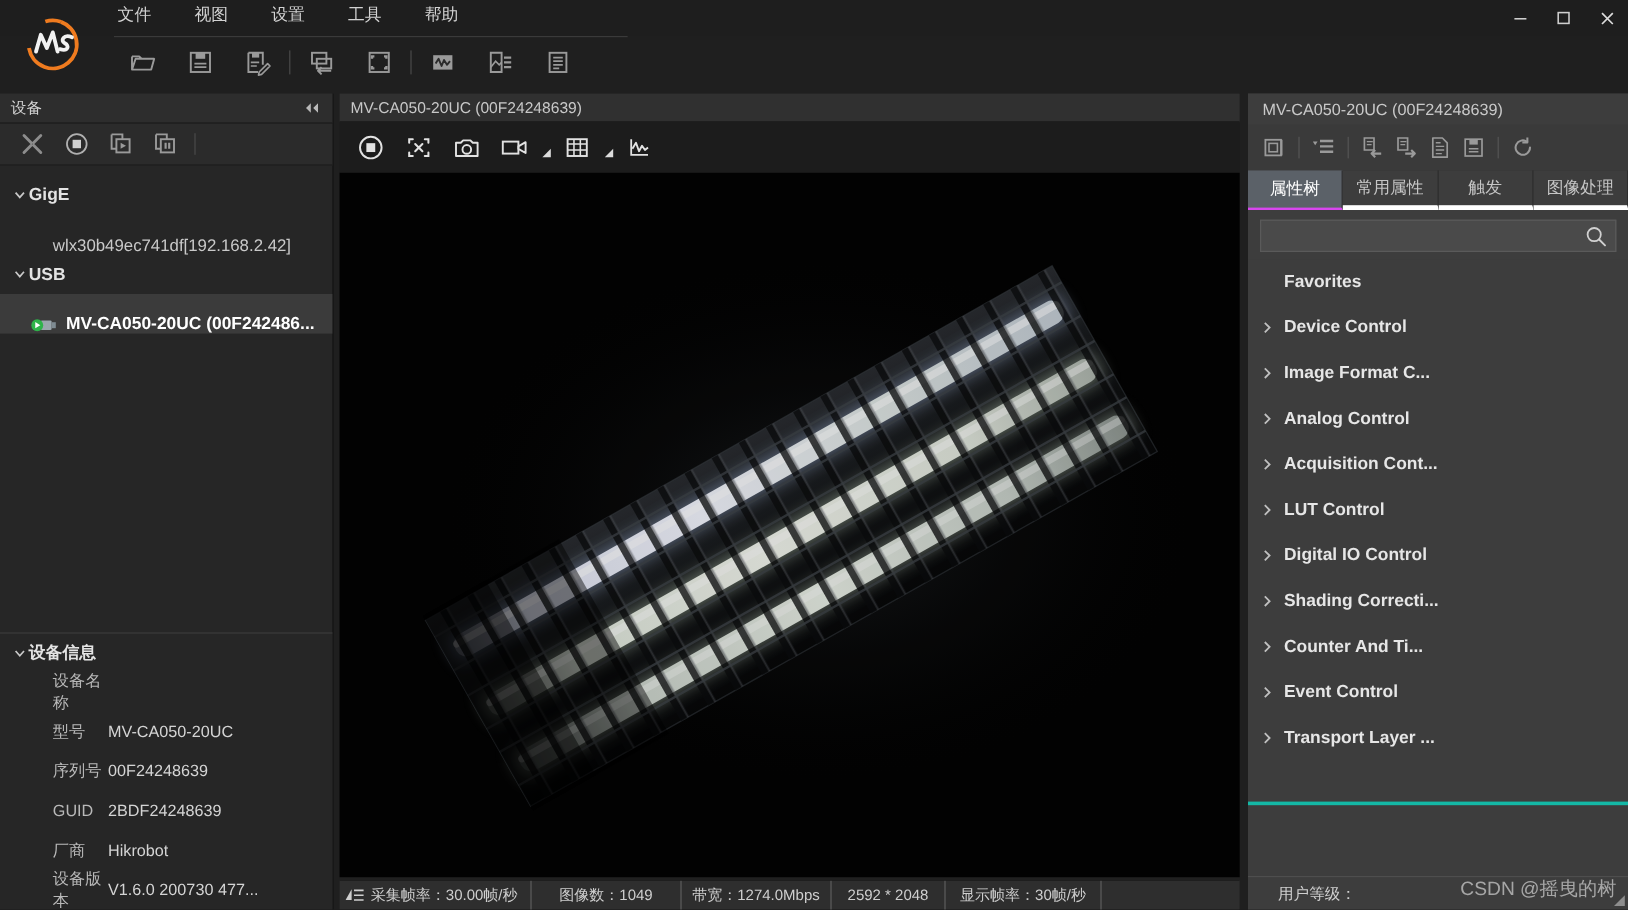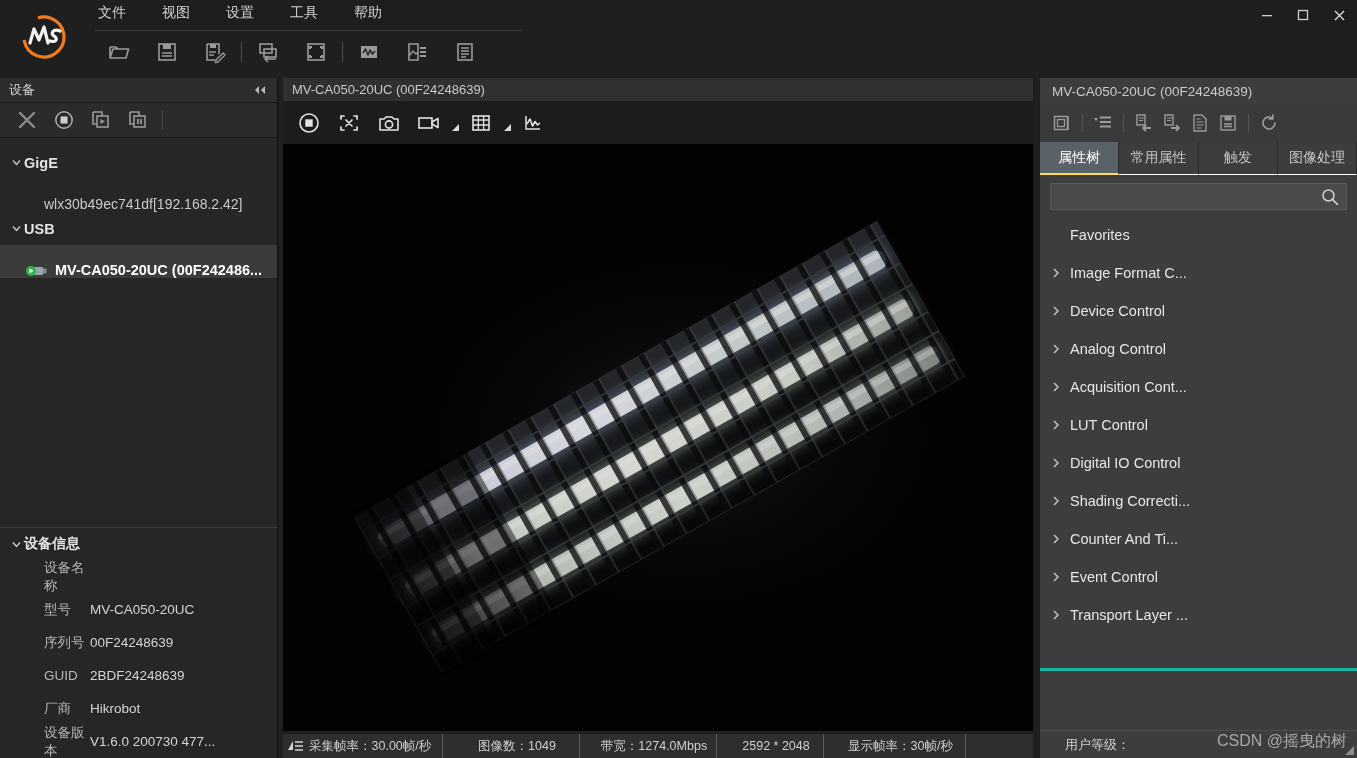"属性树" .tab.active { border-bottom: 2px solid #fde047 -> 2px solid #d946ef }
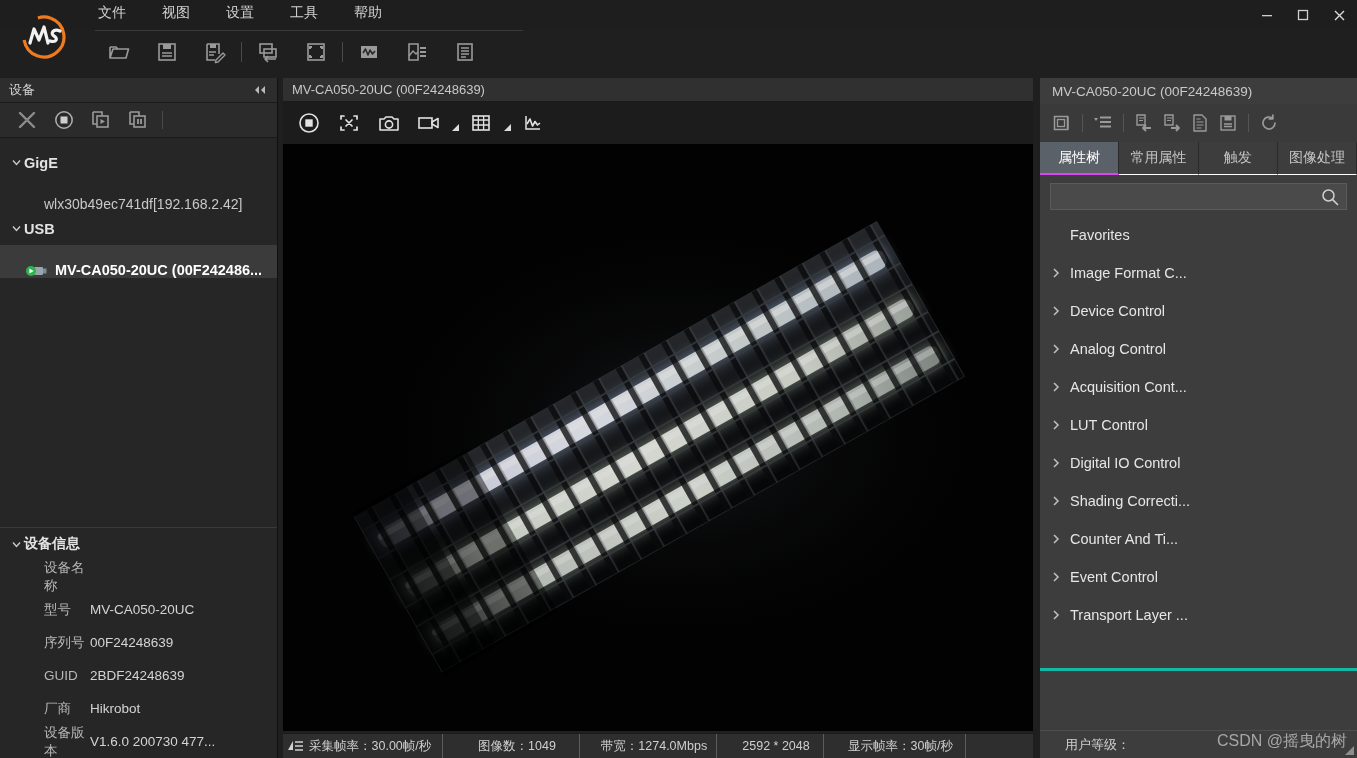"常用属性" .tab { border-bottom: 1px solid #ffffff -> 4px solid #ffffff }
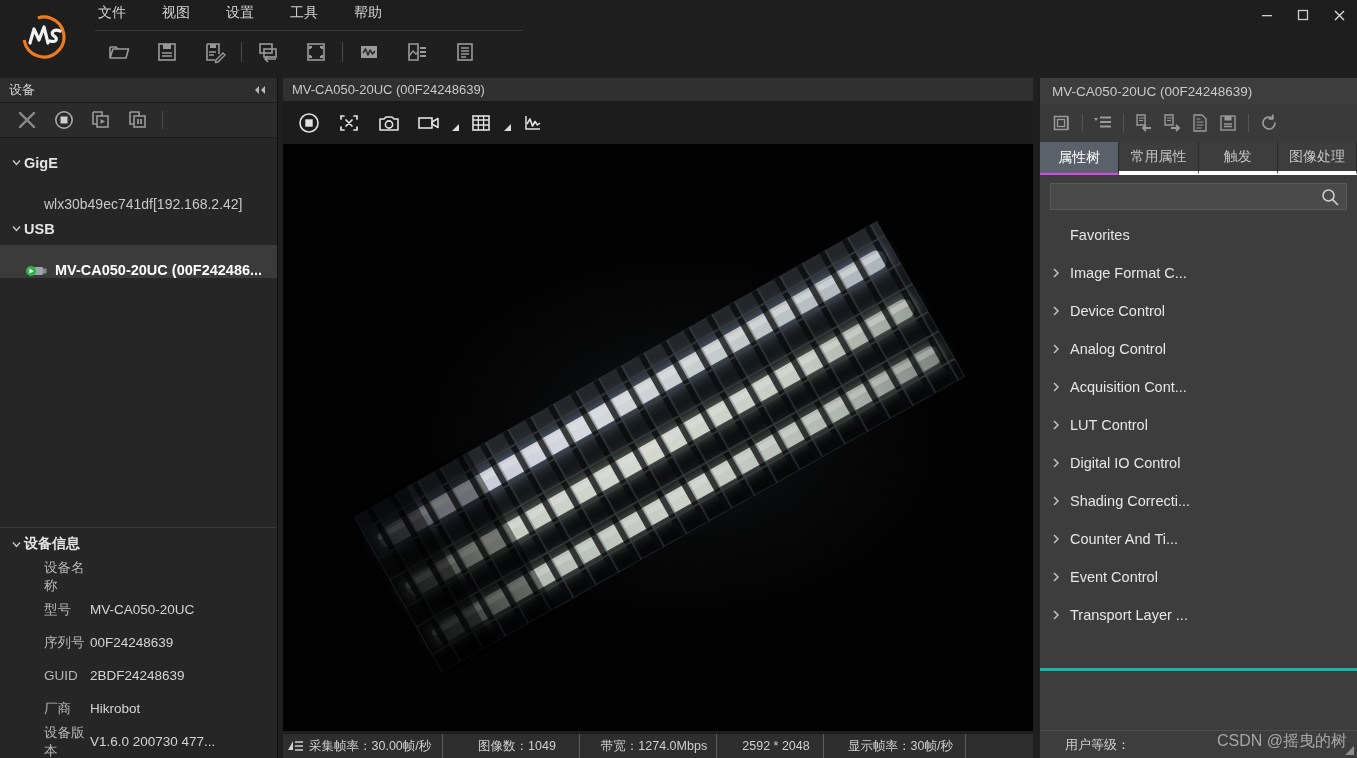"Favorites" .prop-item .plabel { font-weight: normal -> bold }
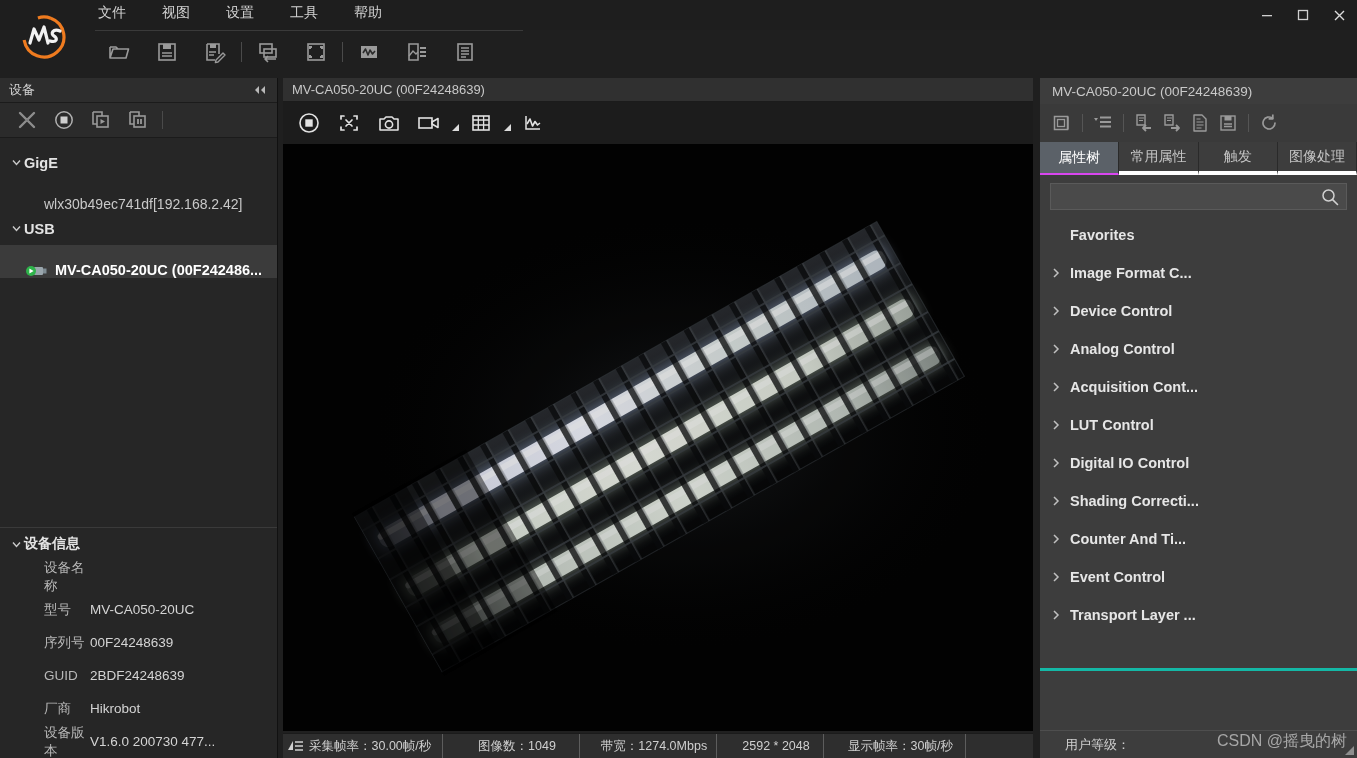"Image Format C..." div.prop-item { order: before "Device Control" -> after "Device Control" }
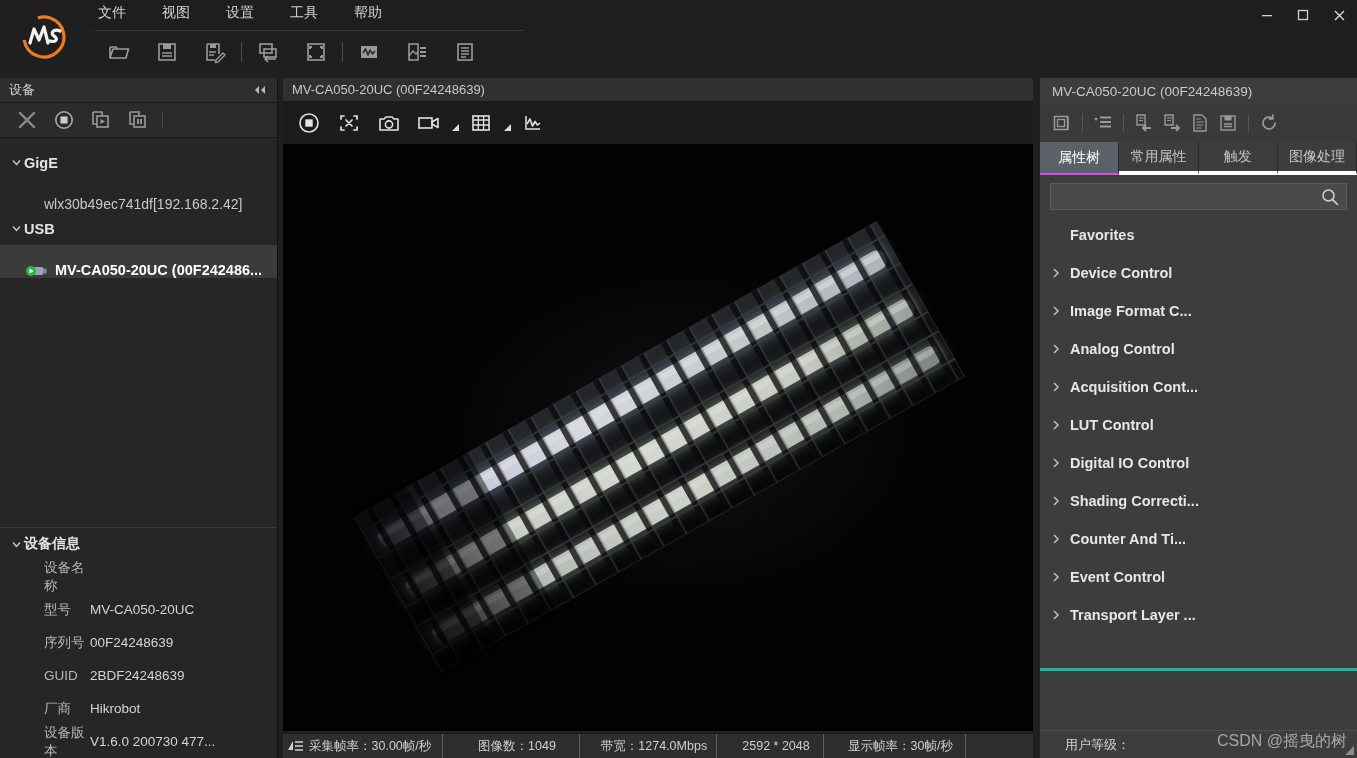"采集帧率：30.00帧/秒" .statusbar { gap: 12px -> none }
